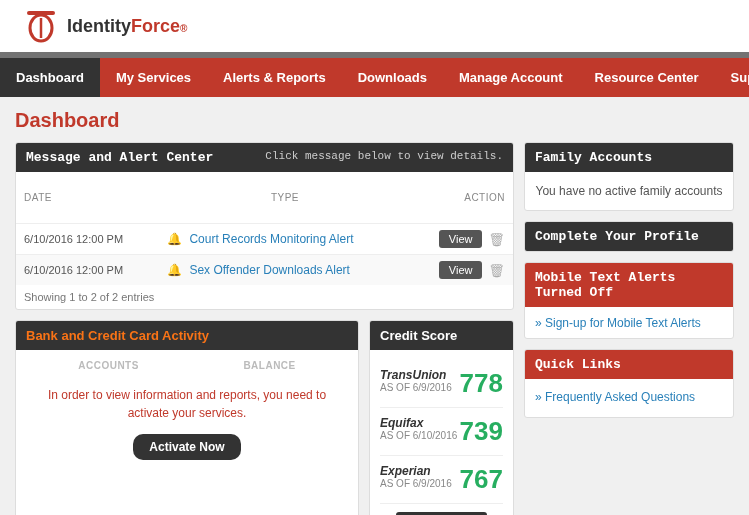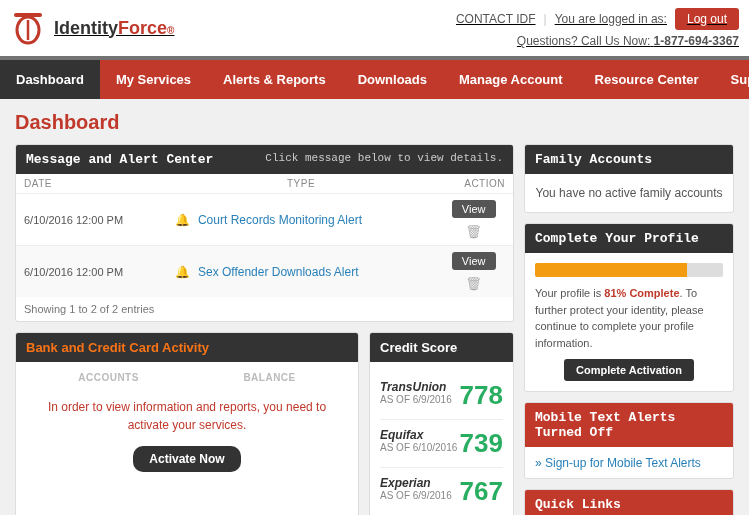"IdentityForce®" .header { border-bottom: 4px solid #737373 -> 6px solid #737373; padding: 8px 10px -> 8px 23px; text-decoration: underline -> none }
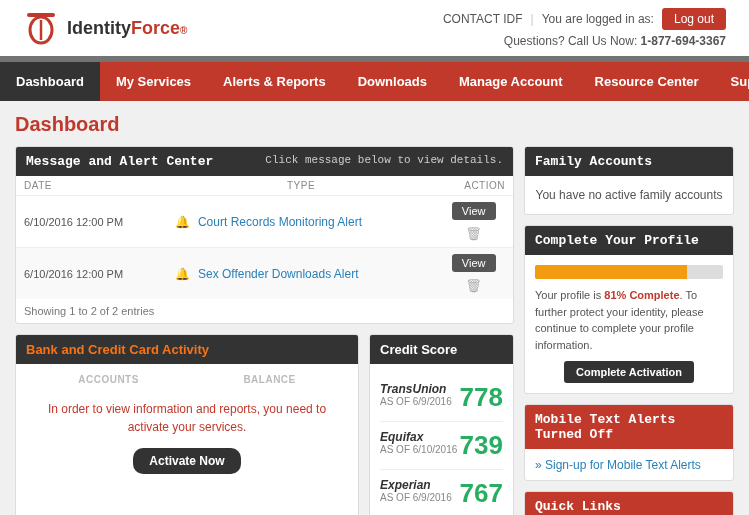"CONTACT IDF" div.header-right { html: <div> <div> <span>CONTACT IDF</span> <span>|</span> <span>You are logged in as:</span> <button>Log out</button> </div> <div> <span>Questions? Call Us Now:</span> <strong>1-877-694-3367</strong> </div> </div> -> none }
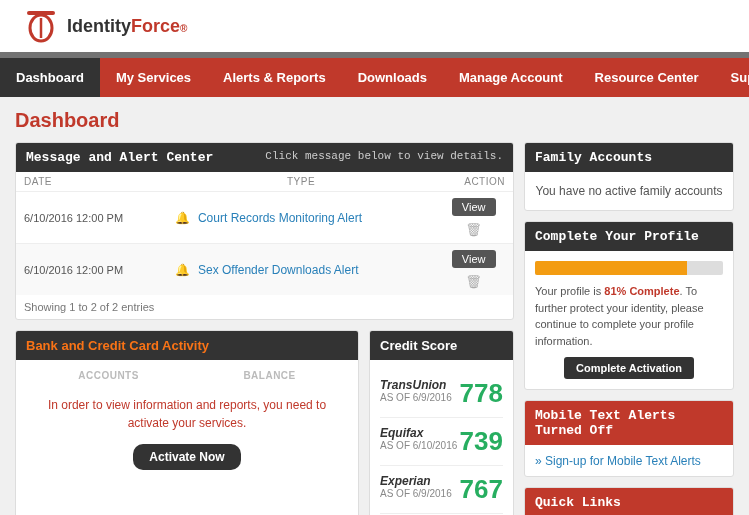"DATE" .alert-table th { padding: 4px 8px -> 20px 8px }
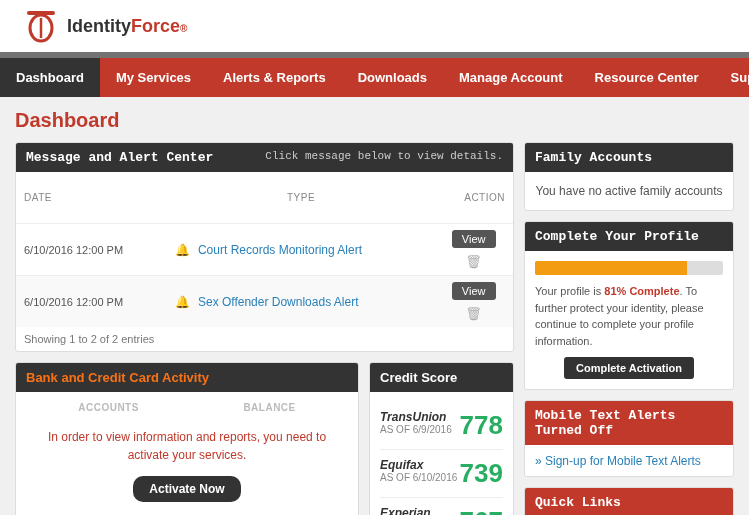"View" .alert-table .action-cell { flex-direction: column -> none }
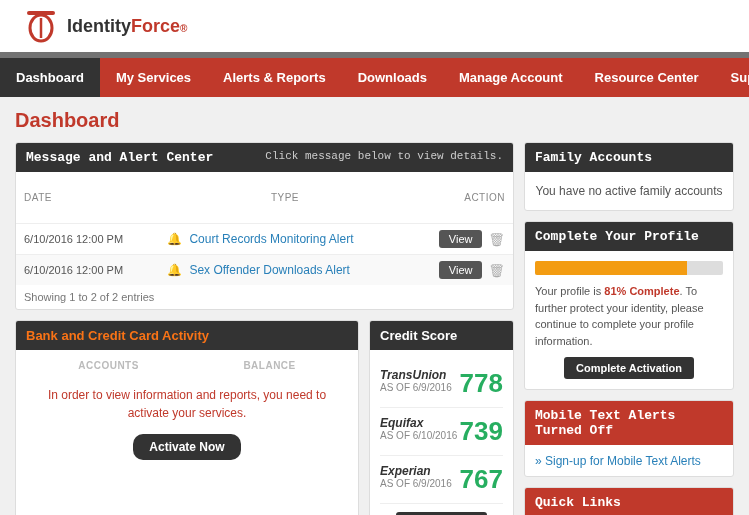"Your profile is 81% Complete." div.profile-card { html: <div> <div> <div></div> </div> <div> Your profile is <span>81% Complete</span>. To further protect your identity, please continue to complete your profile information. </div> <button>Complete Activation</button> </div> -> none }
